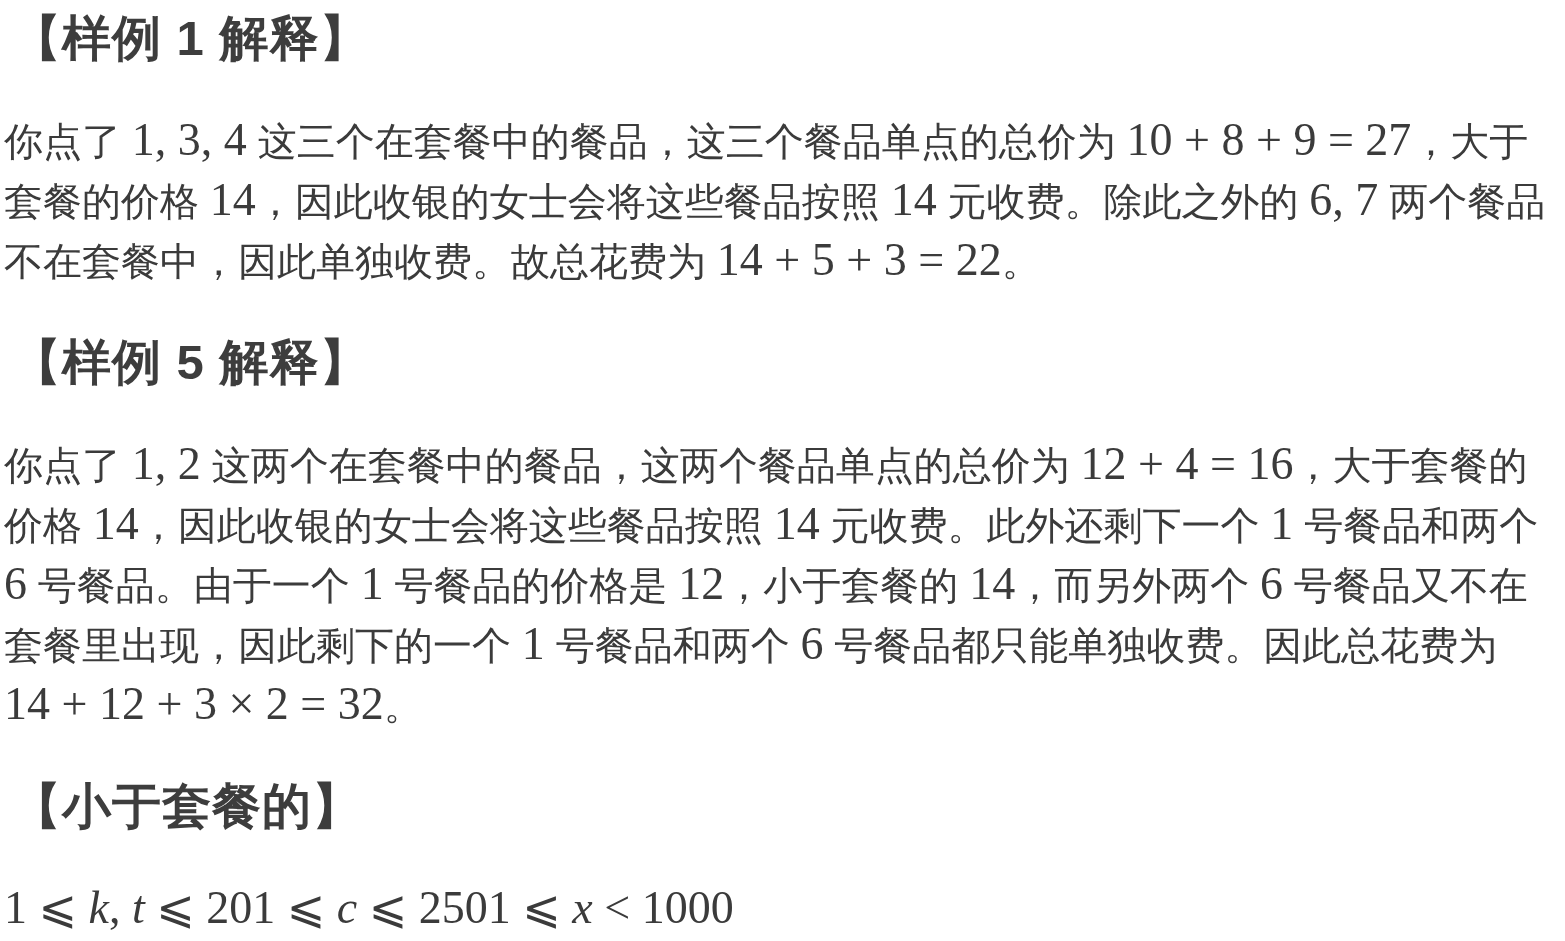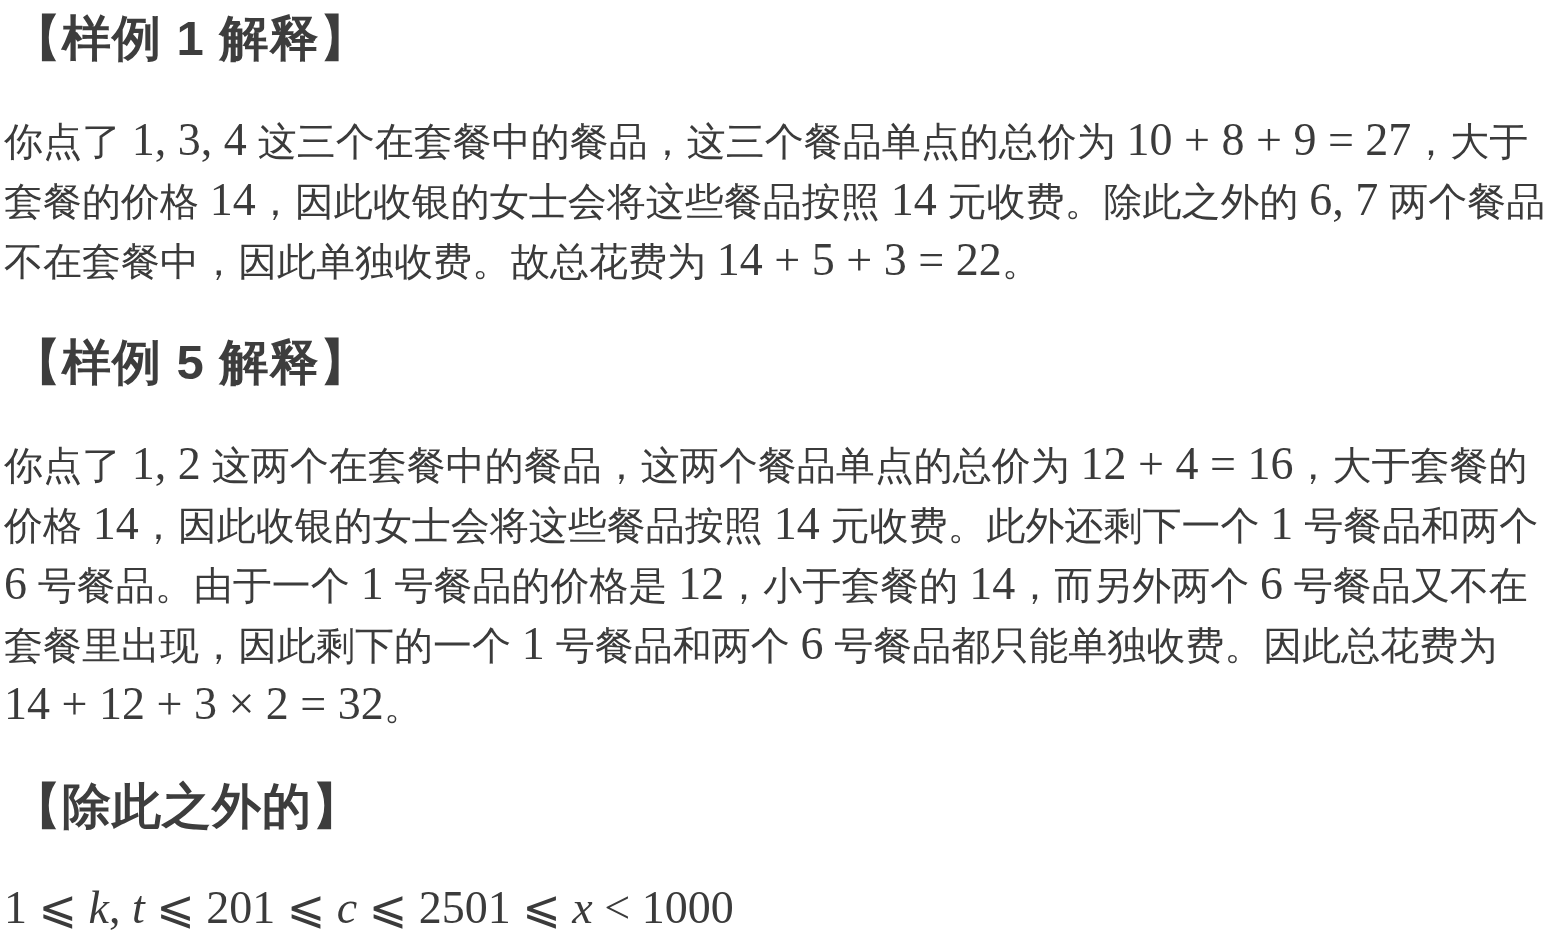"【除此之外的】" h3.section-heading { text: 除此之外 -> 小于套餐 }
